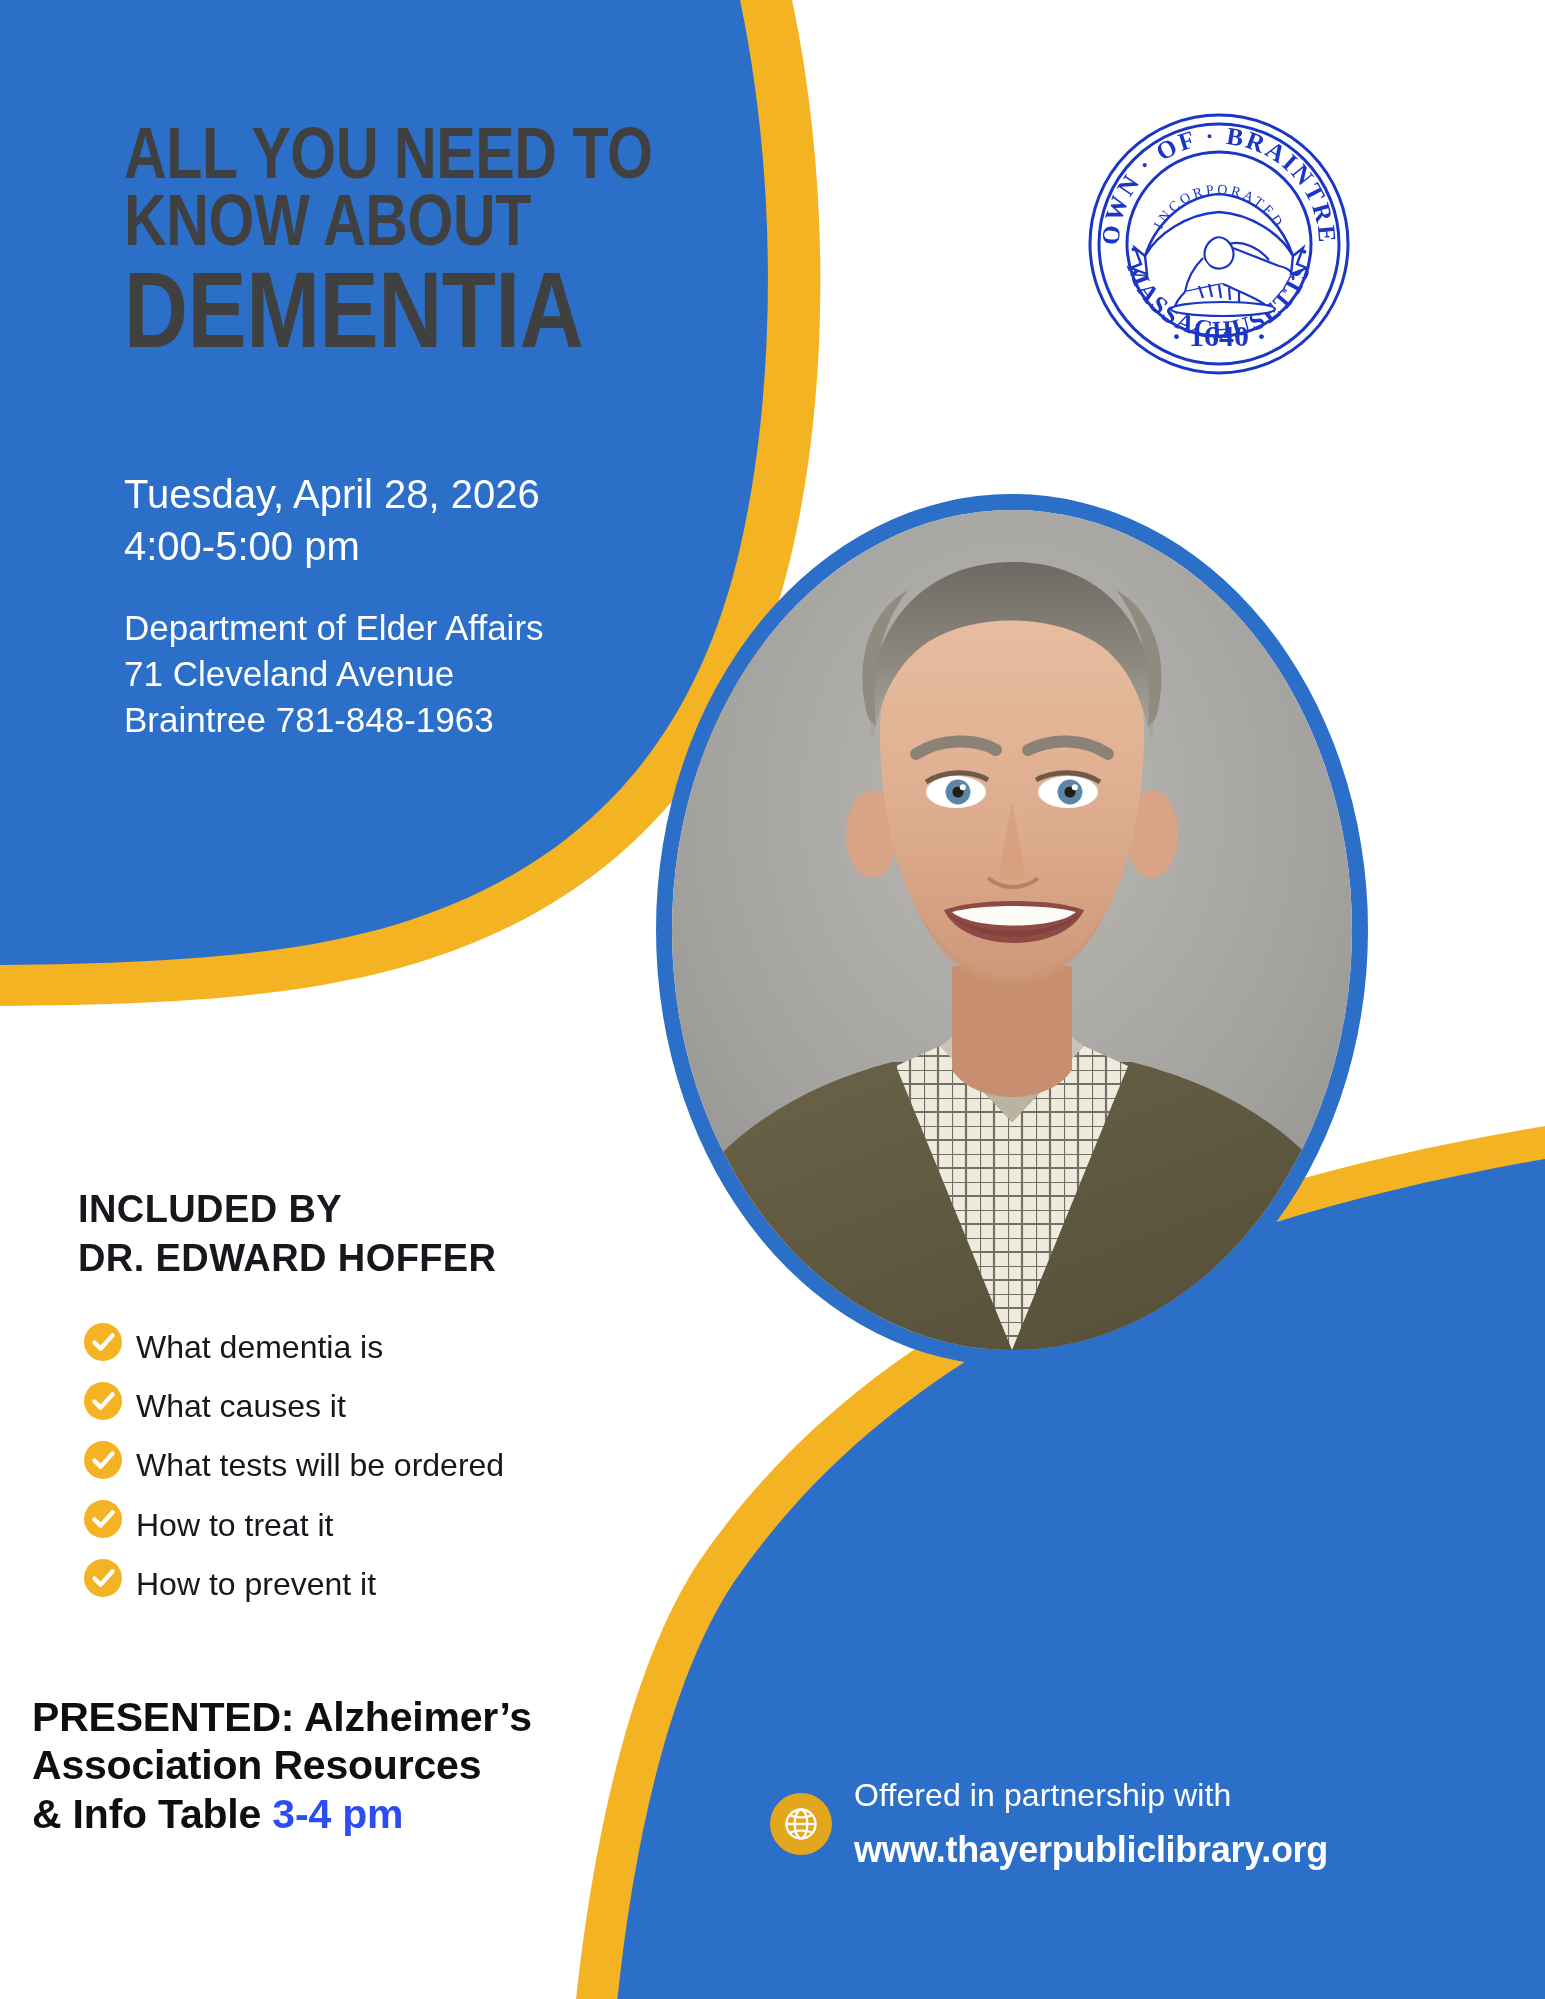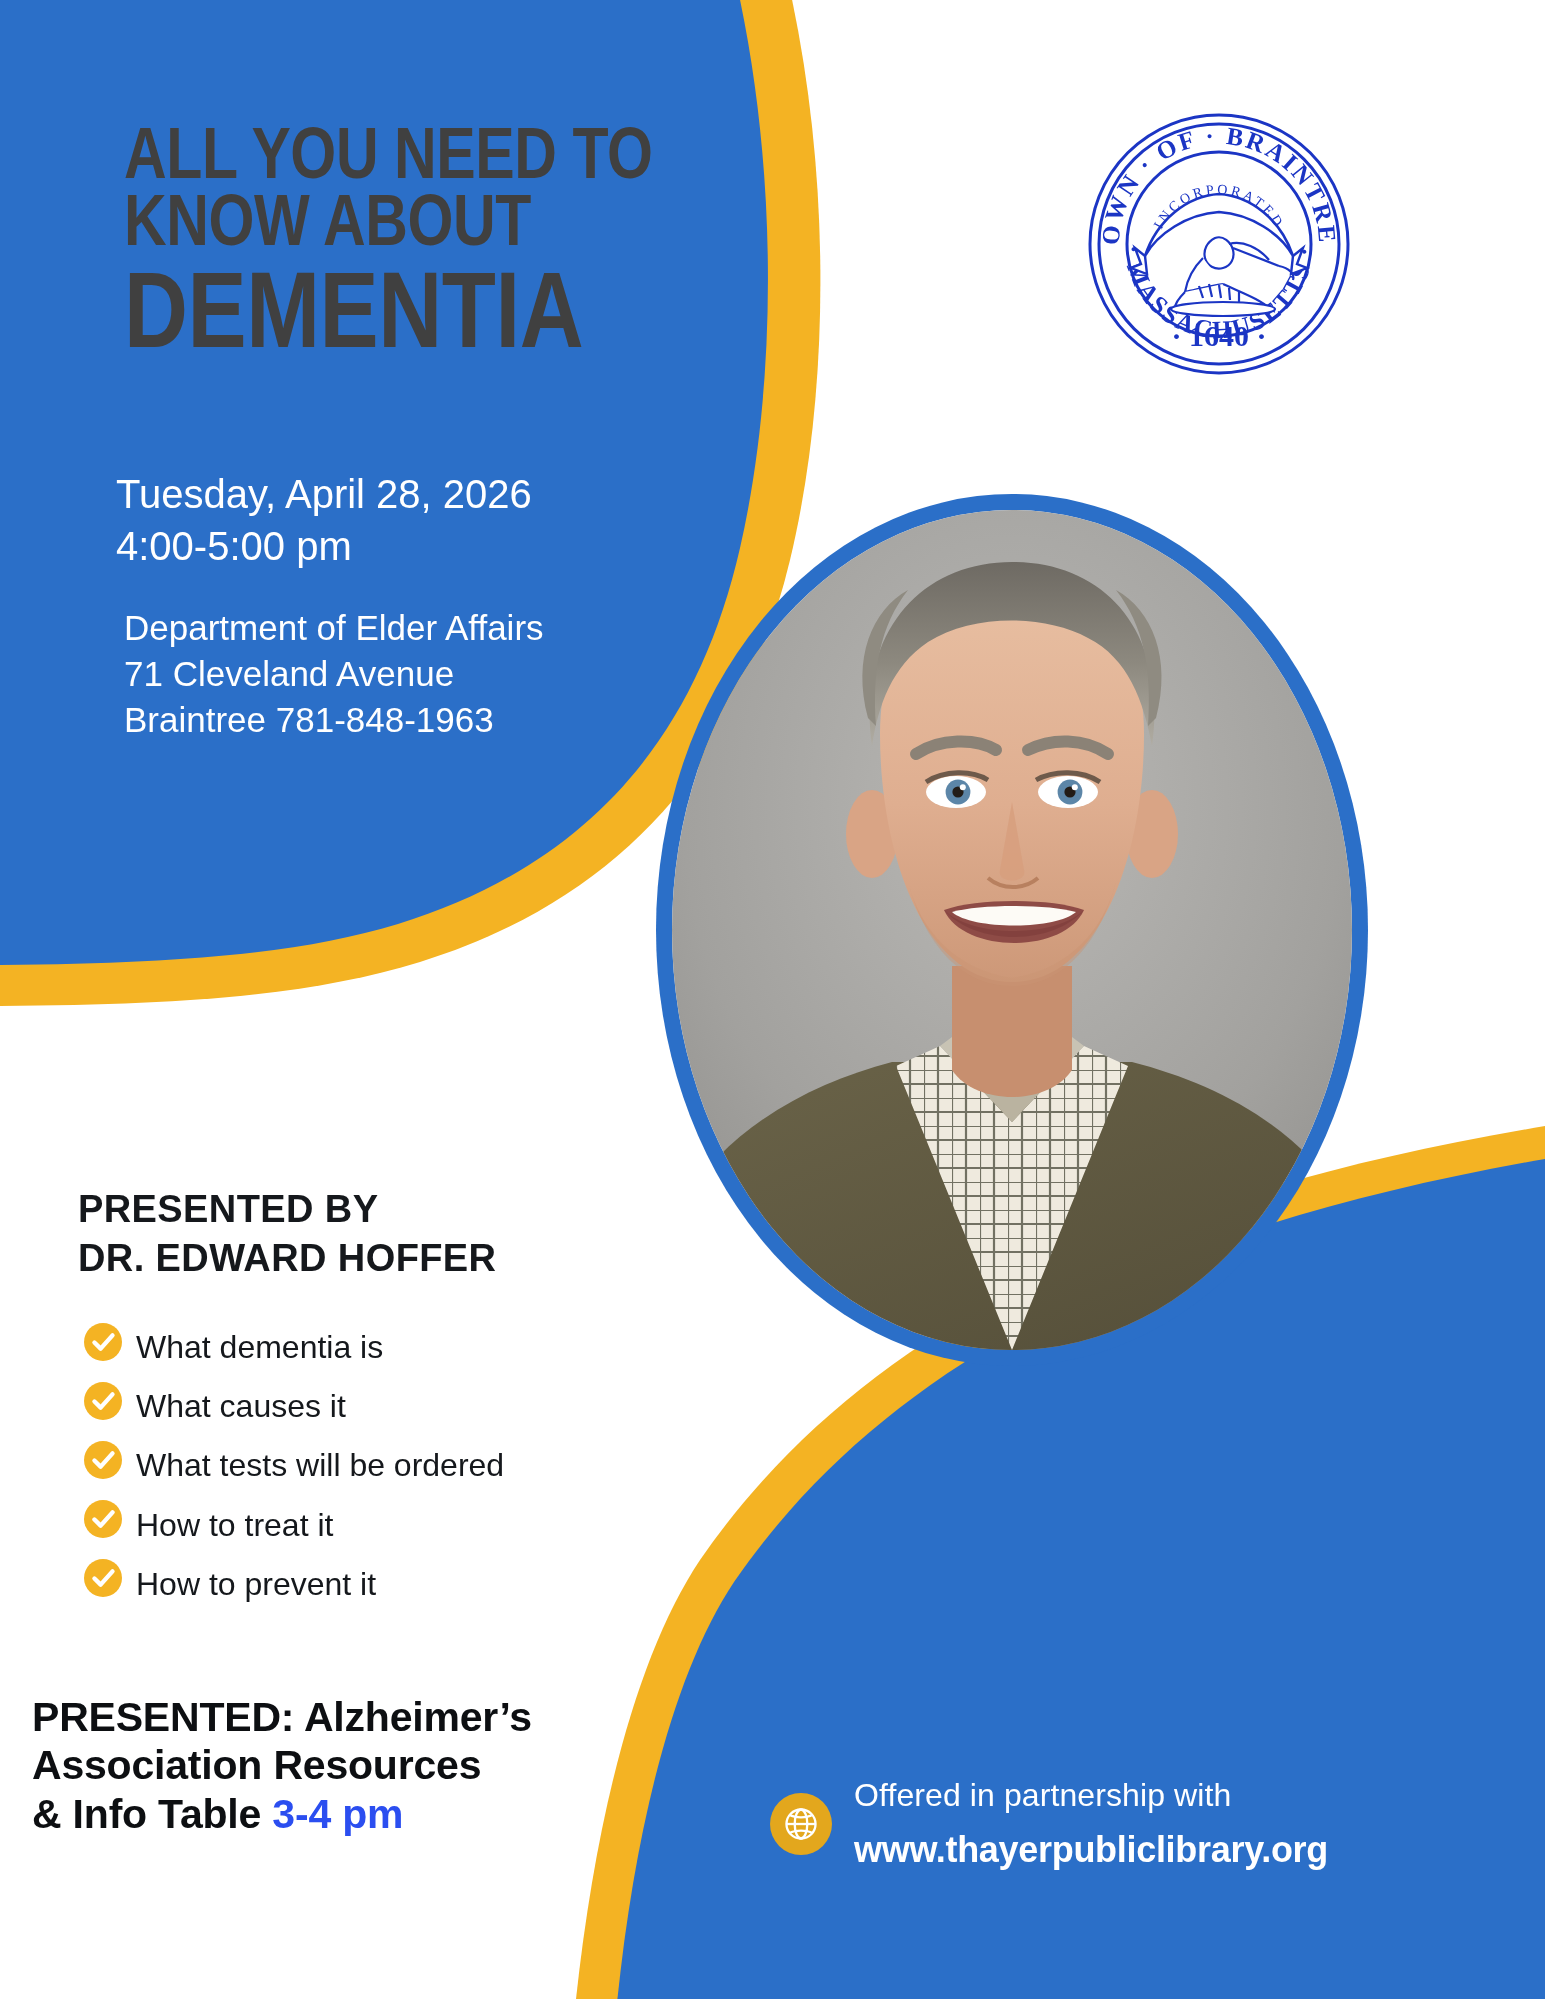"Tuesday, April 28, 2026" .when { left: 116px -> 124px }
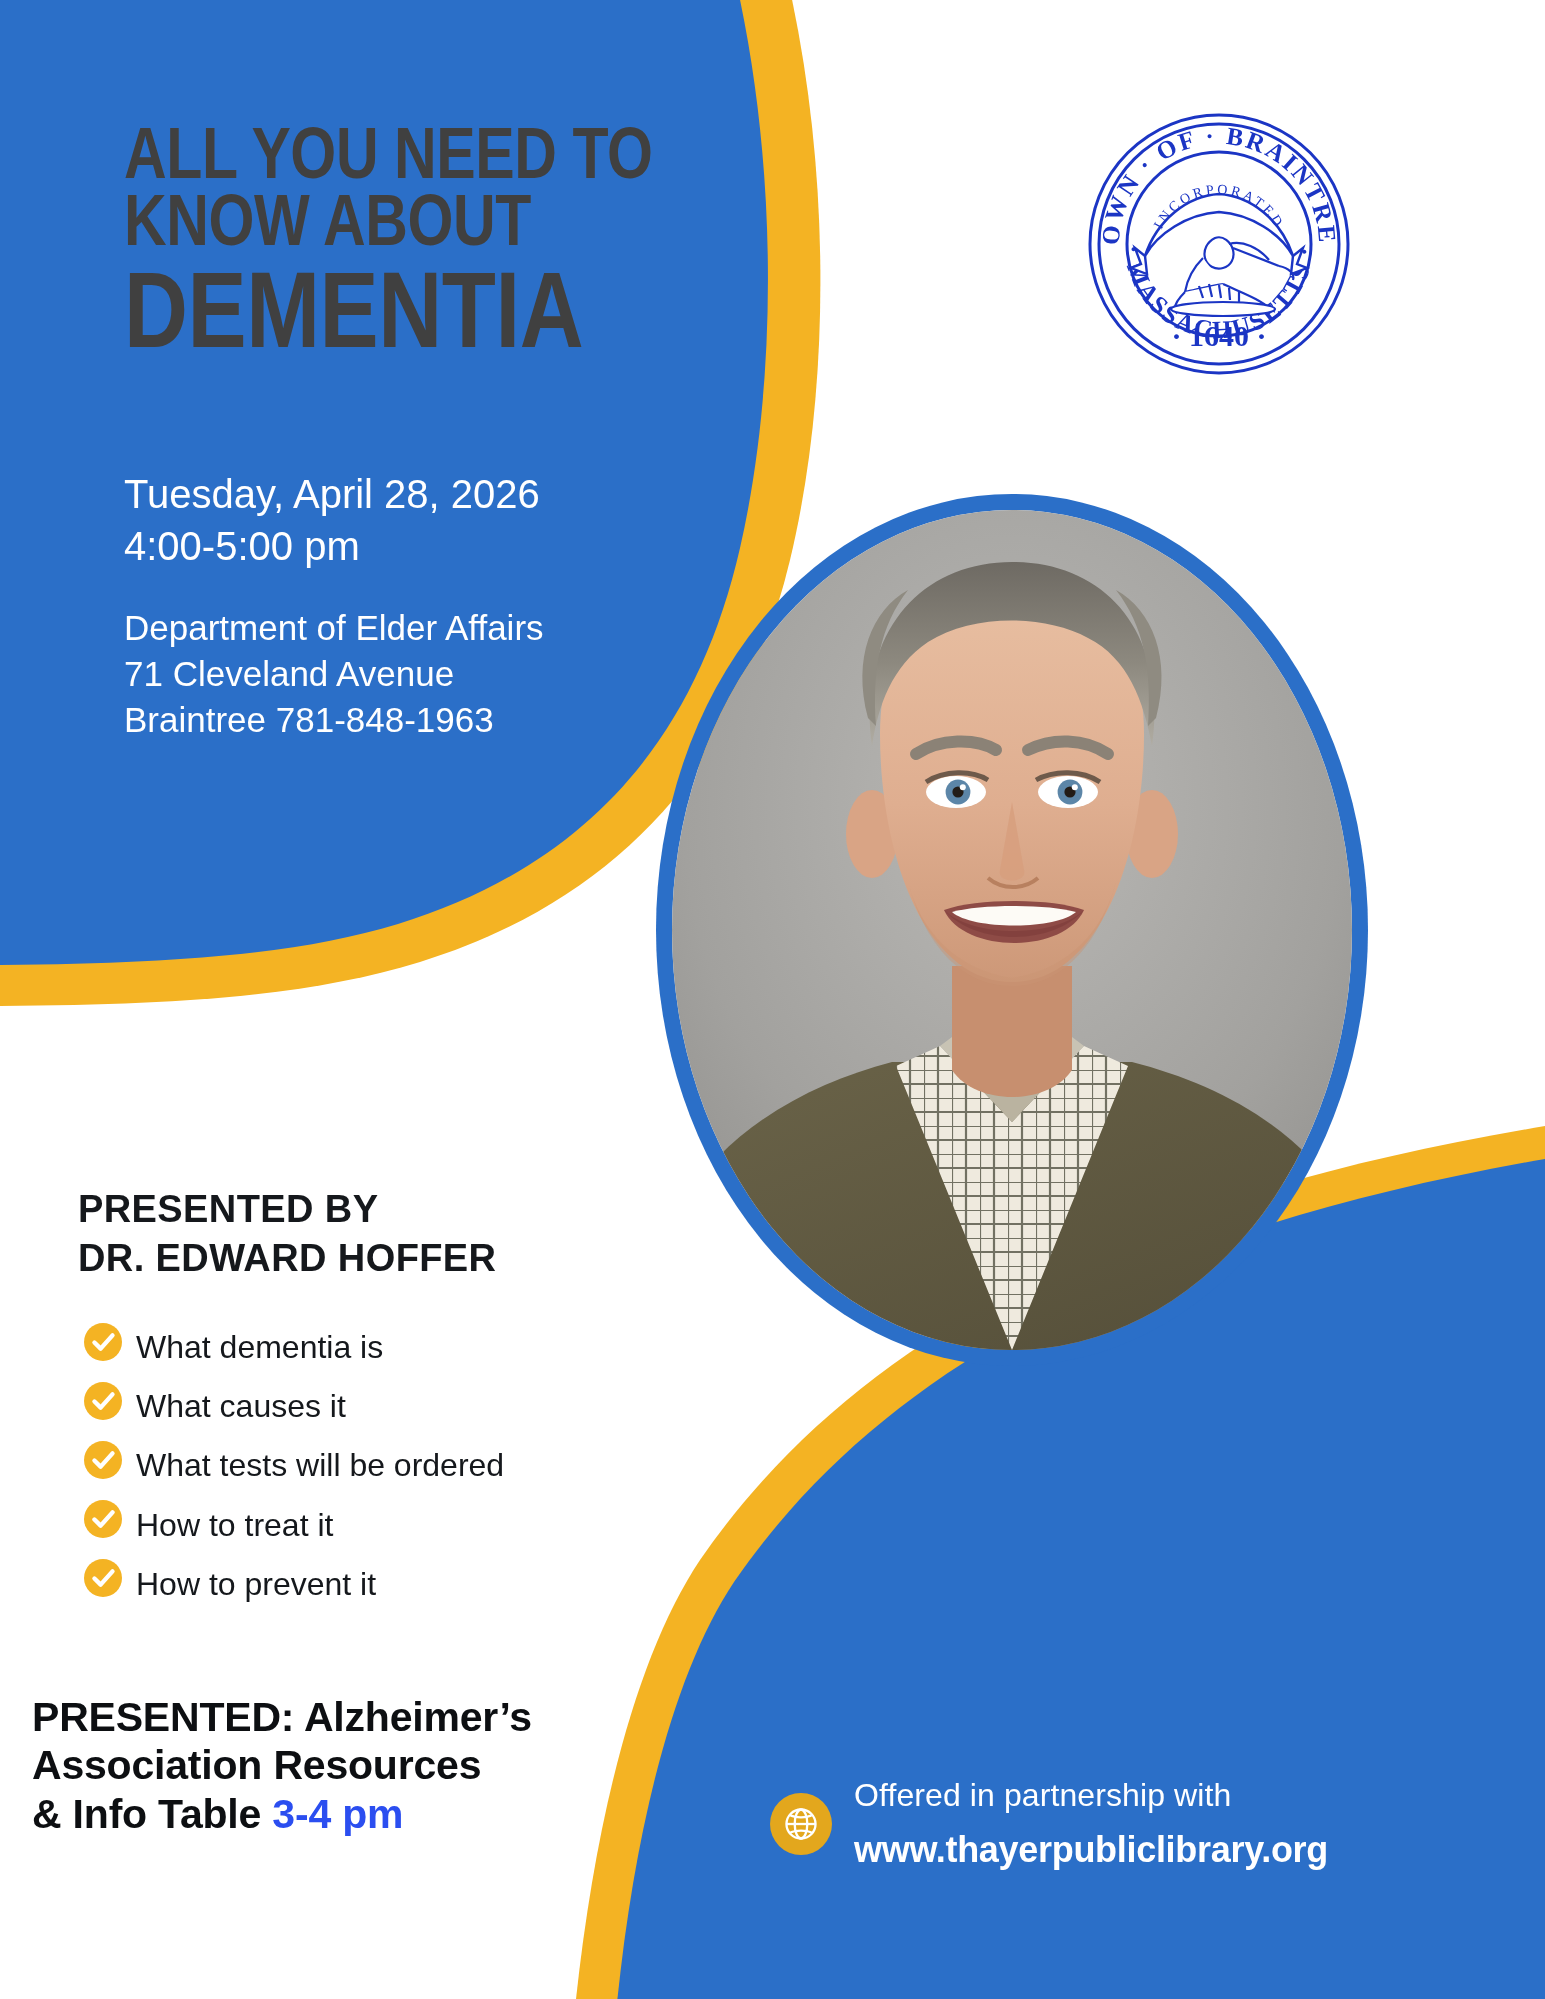"PRESENTED BY" div { text: PRESENTED -> INCLUDED }
